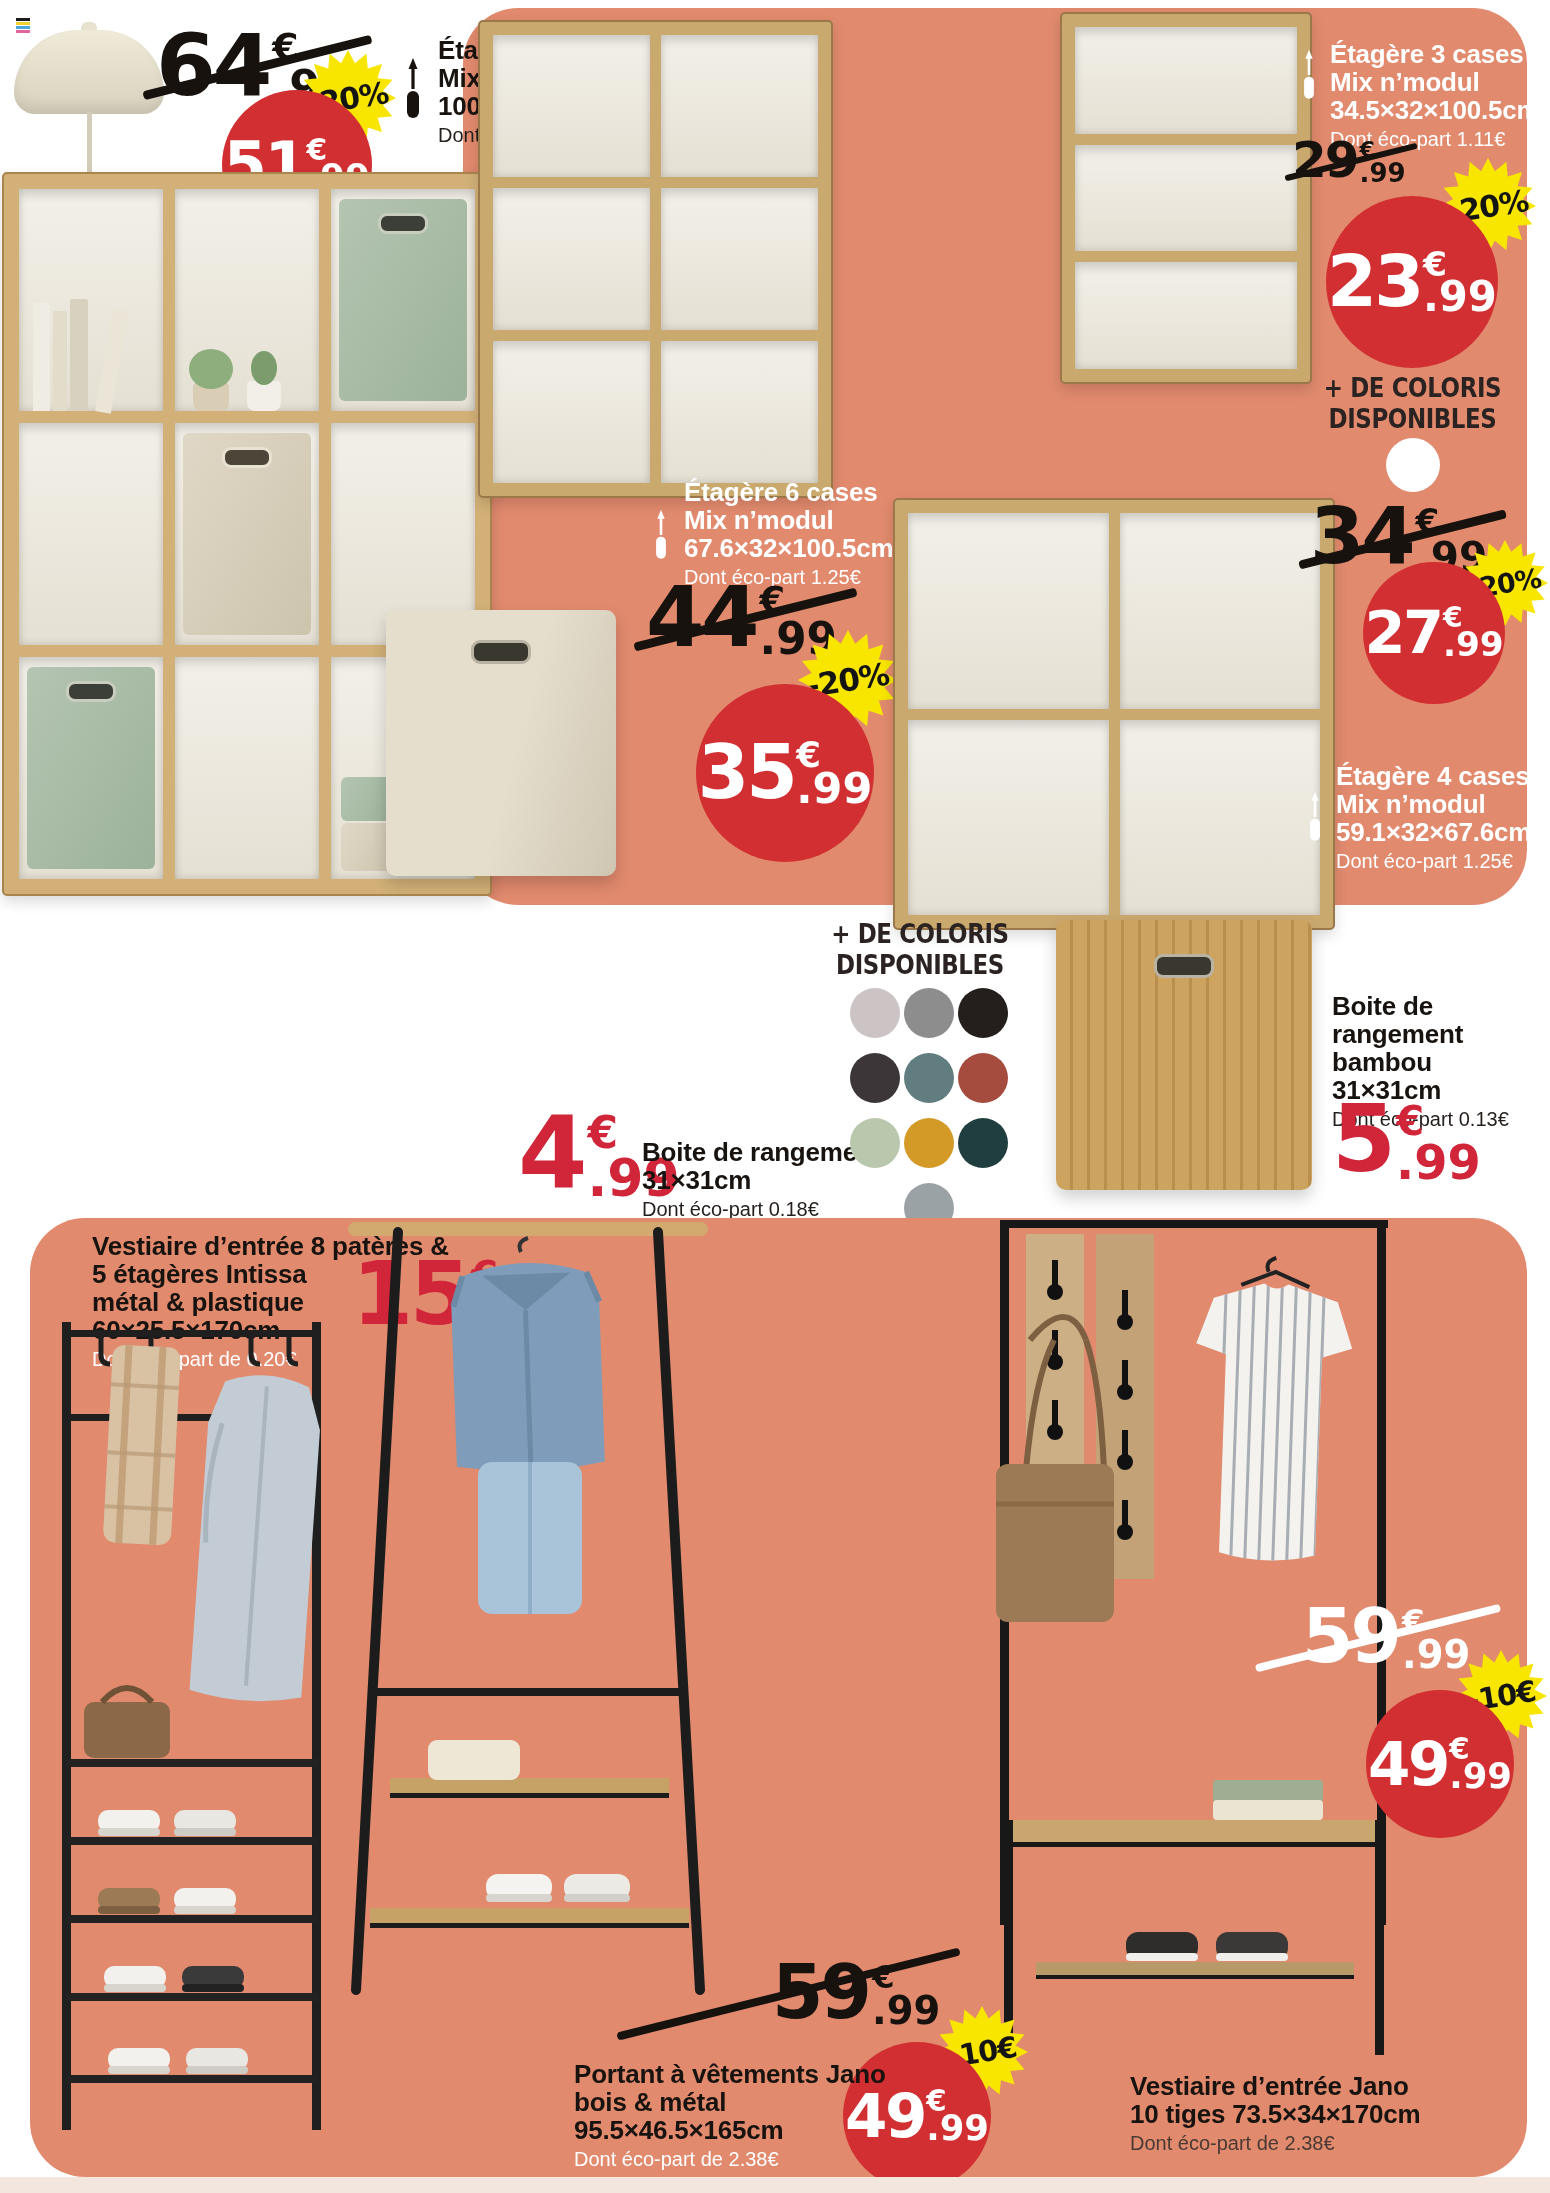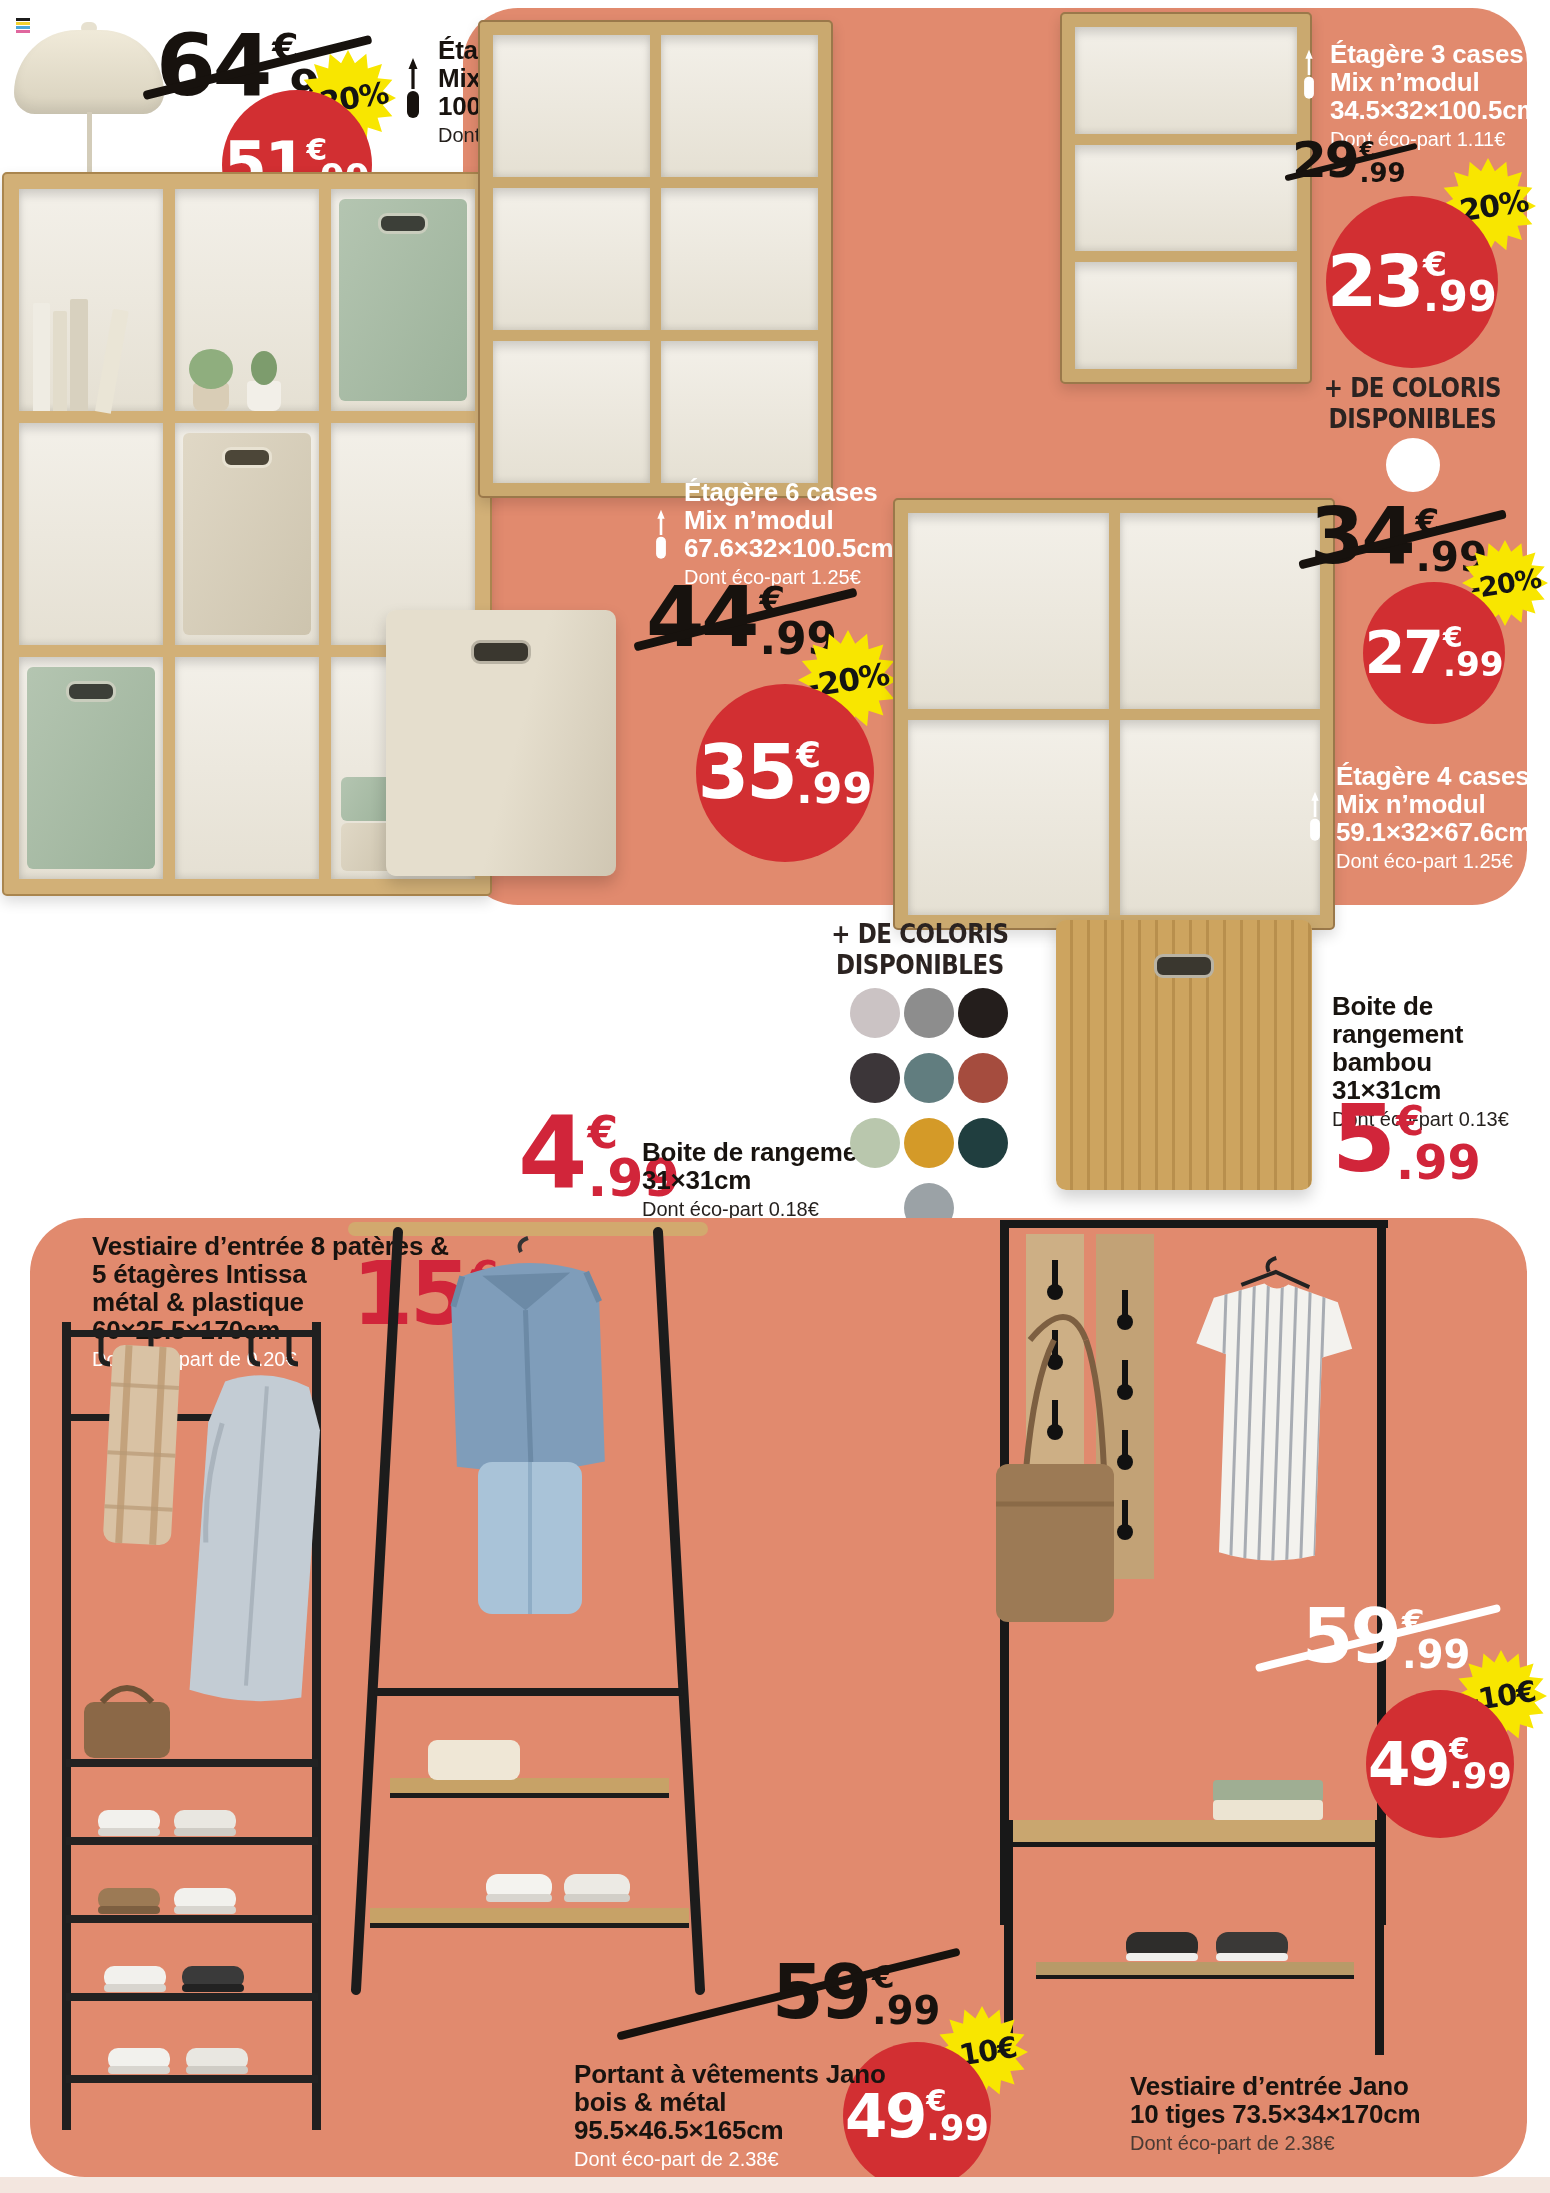"27" div.pc { top: 582px -> 562px }
